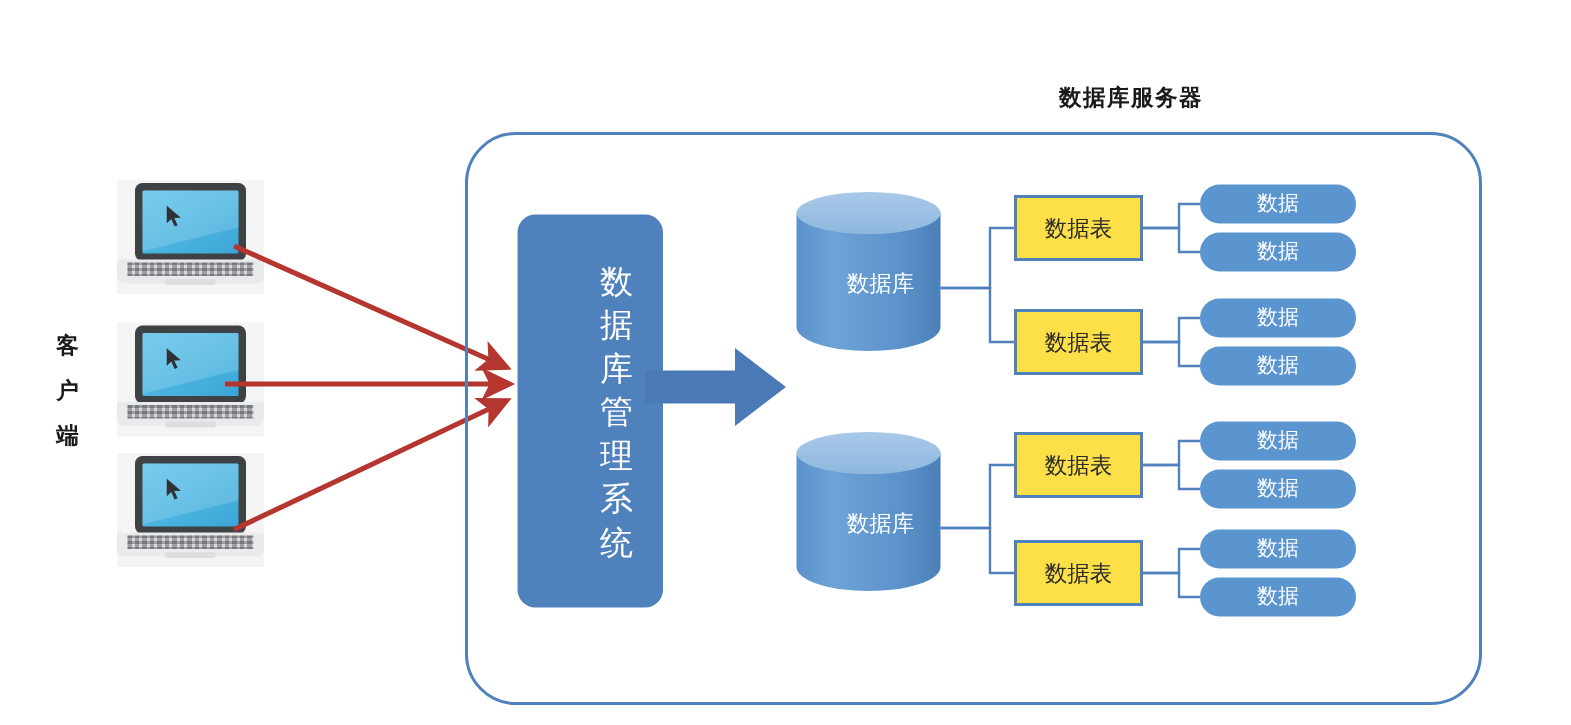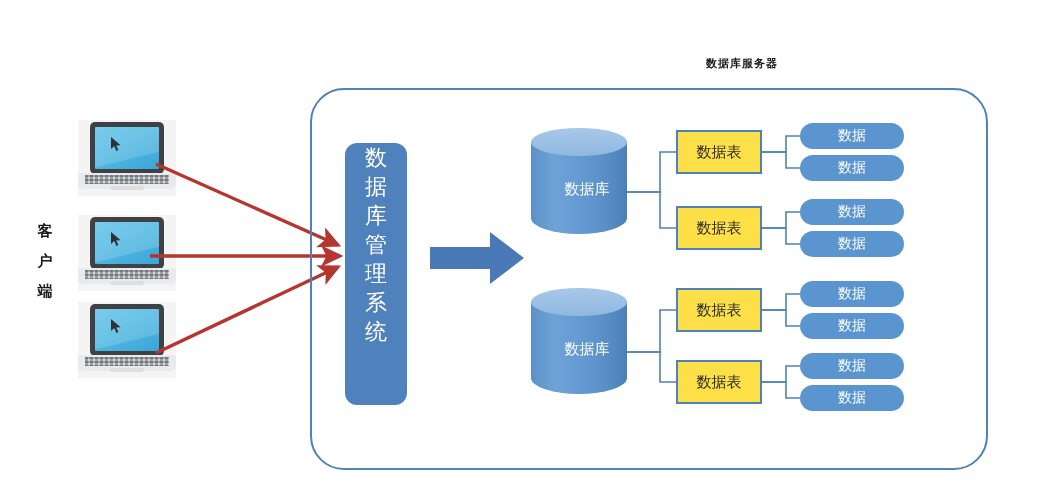"数据库服务器" #server-label { font-size: 11px -> 15px }
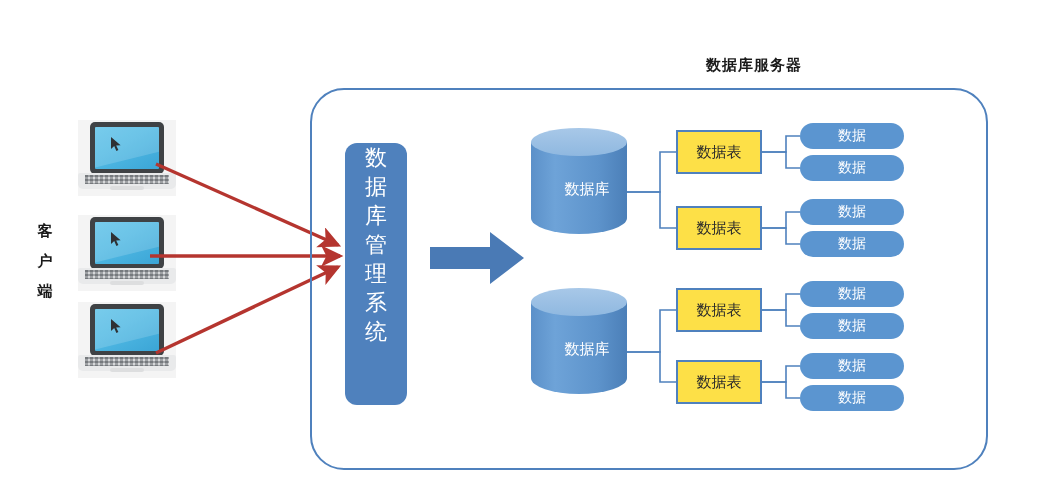"数据库管理系统" #dbms-box { align-items: flex-start -> center; padding-left: none -> 35px }
